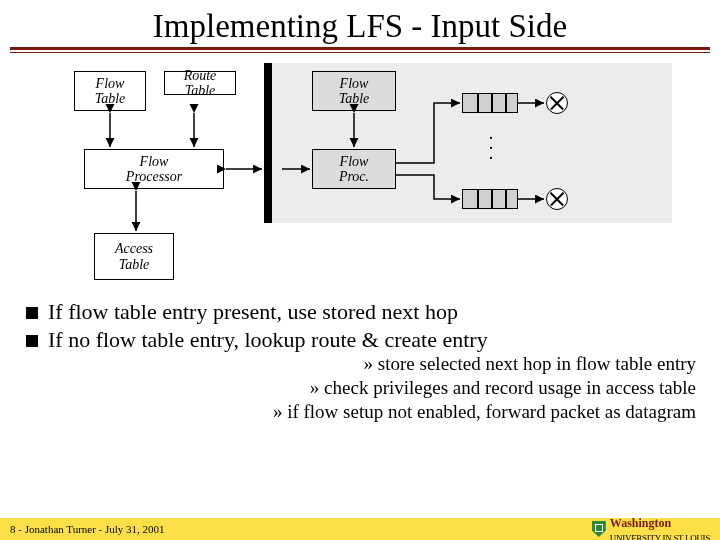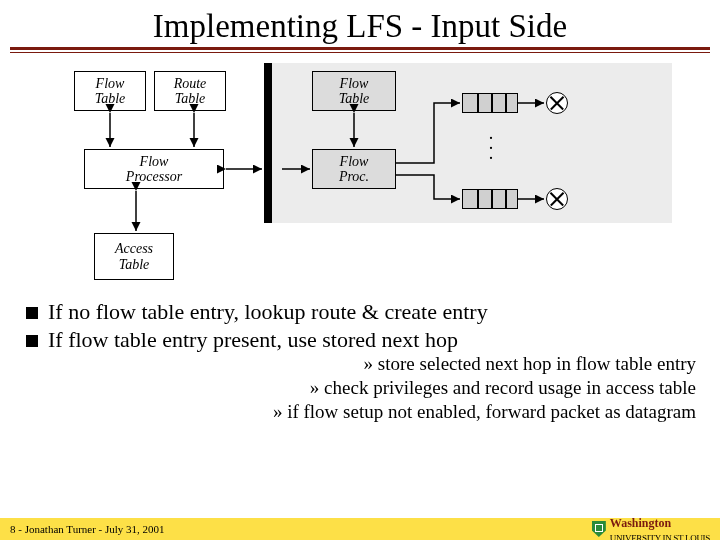"Route" div.blk { height: 40px -> 24px; left: 130px -> 140px }
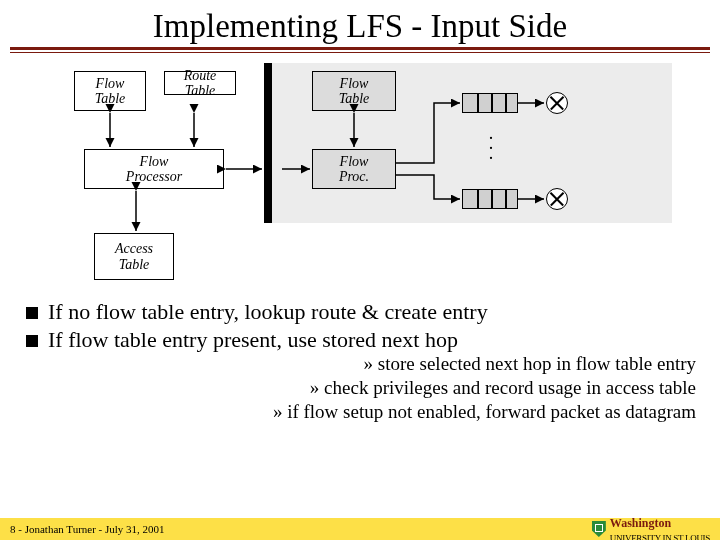"If no flow table entry," div.b1 { order: before "If flow table entry present," -> after "If flow table entry present," }
